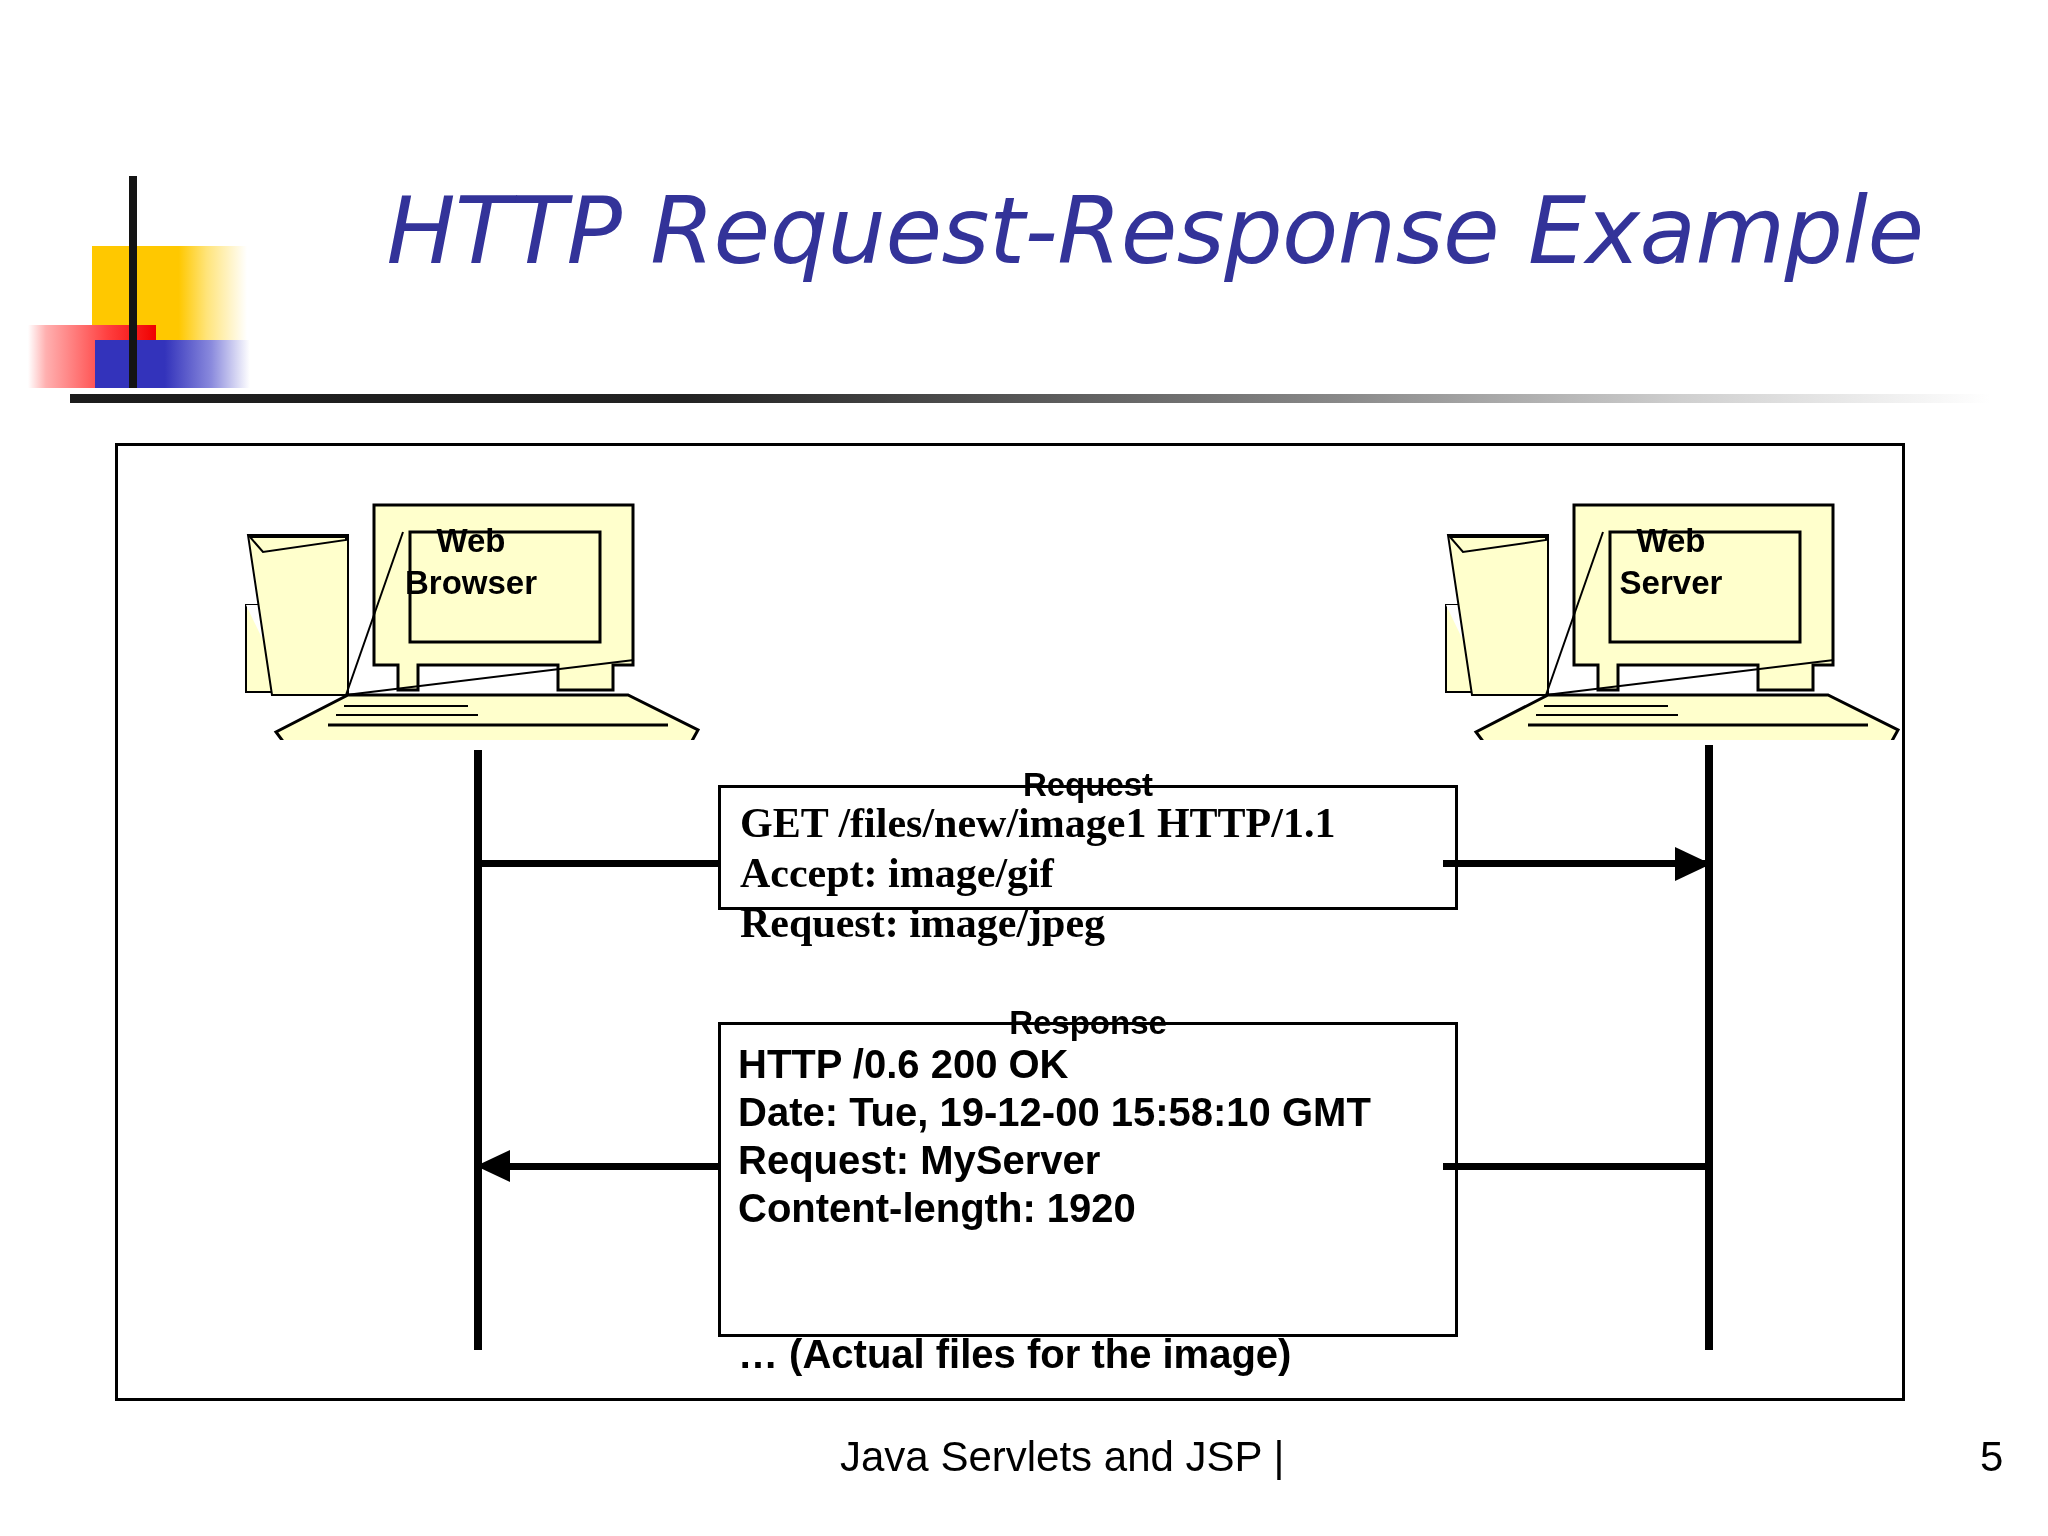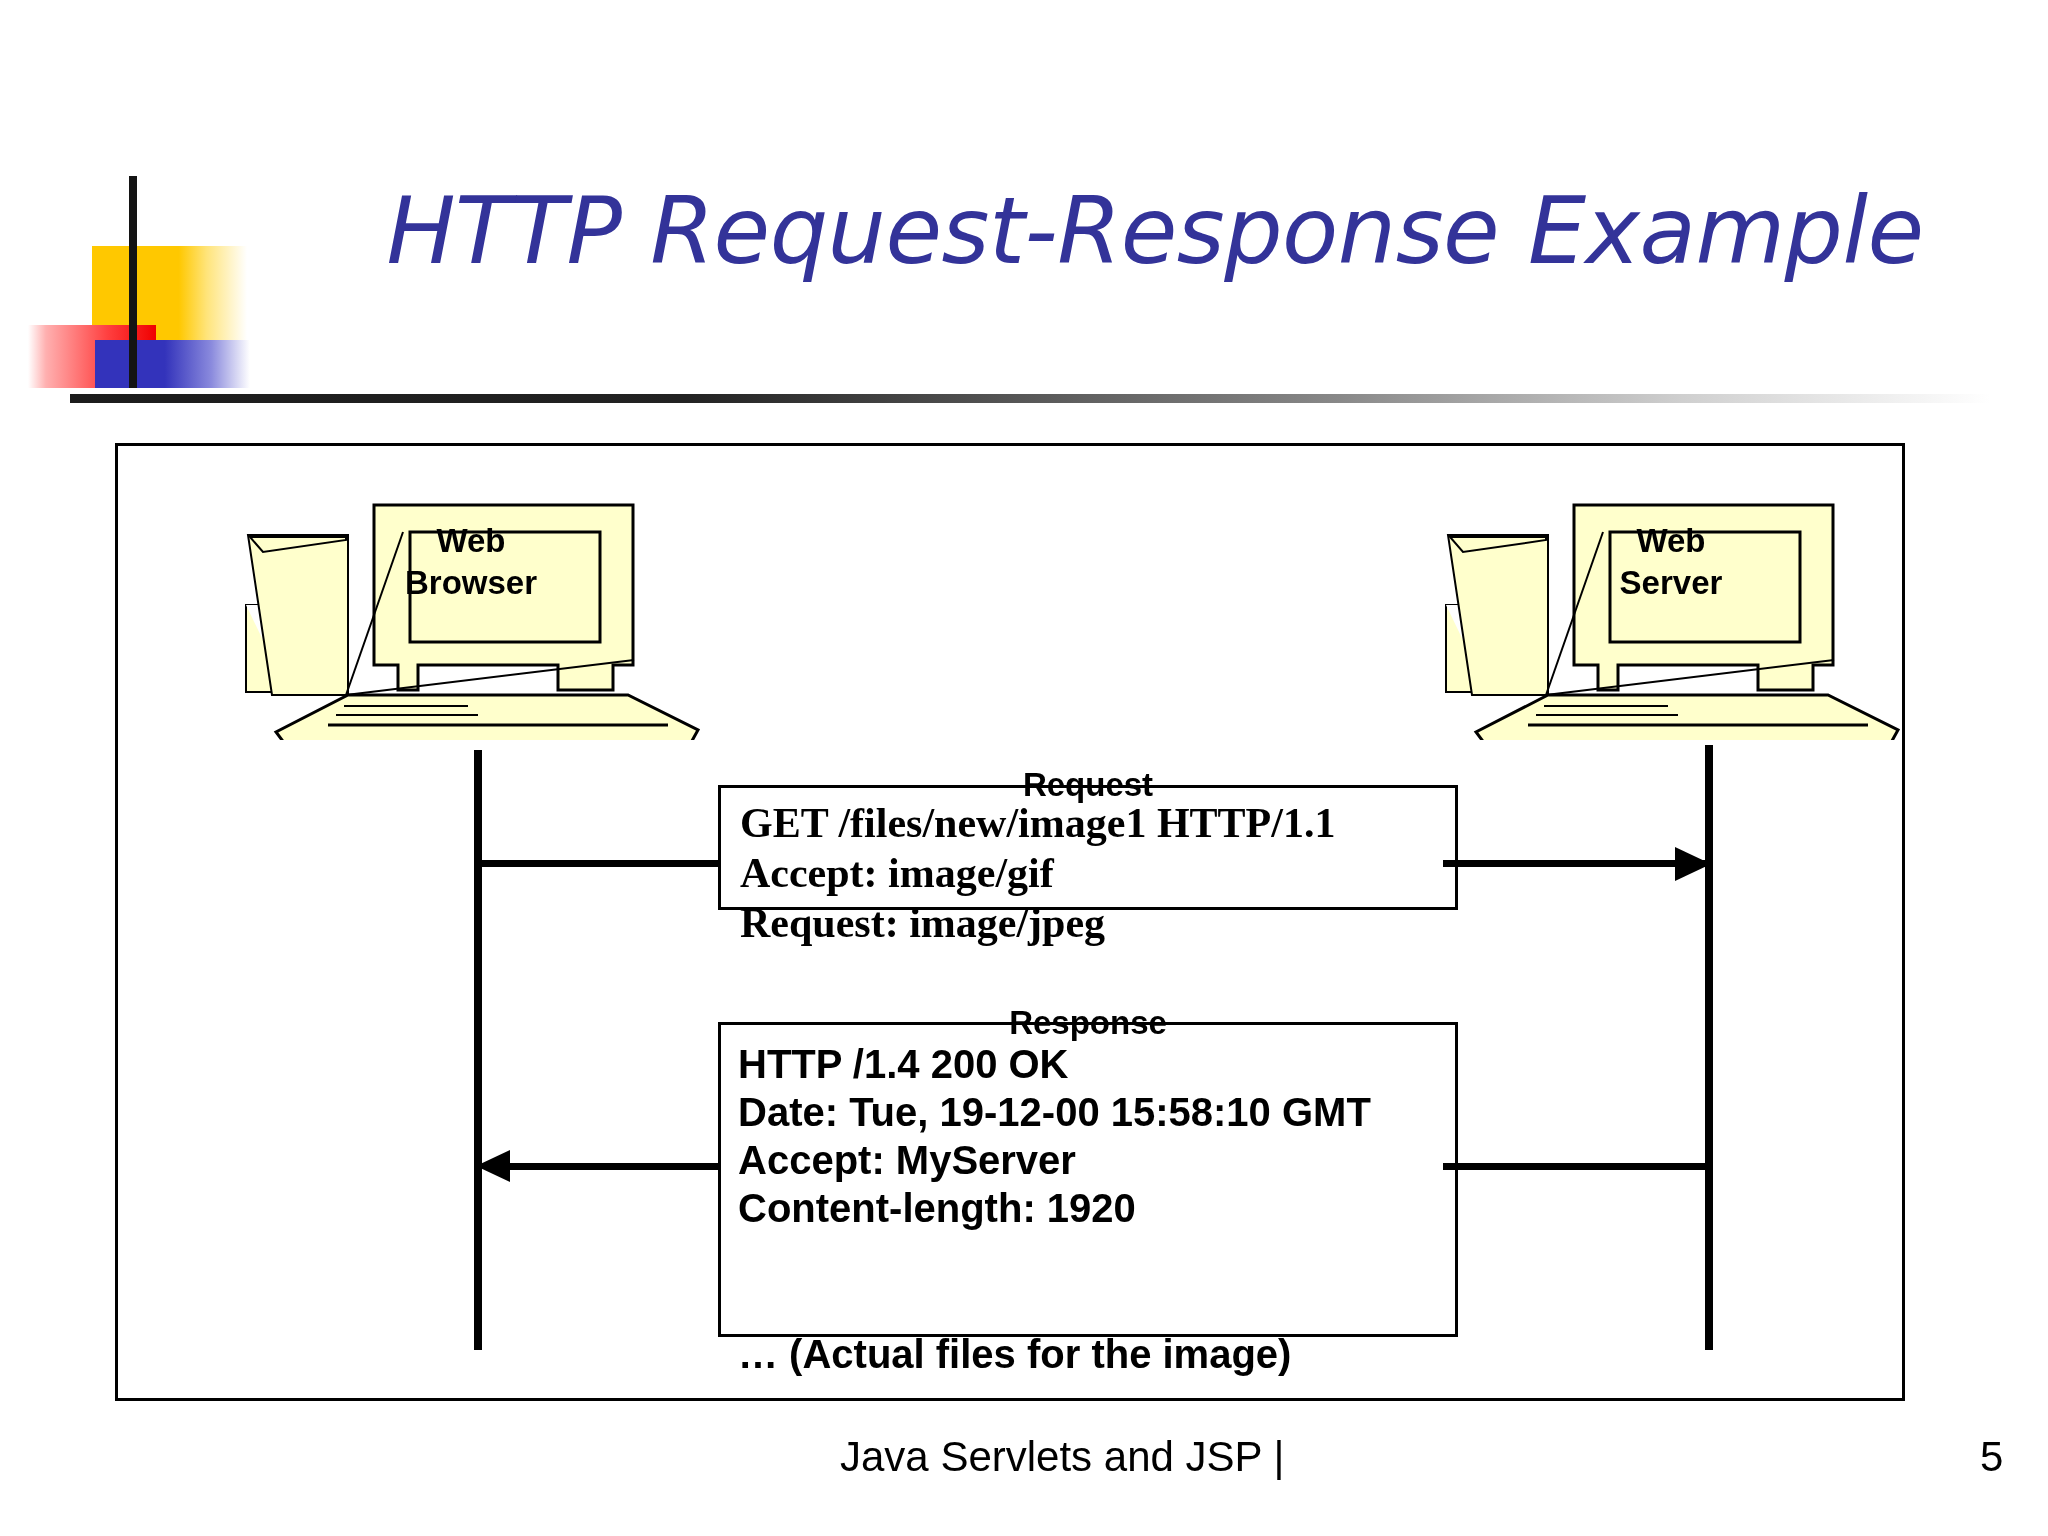"HTTP /1.4 200 OK" div.msg-line { text: /1.4 -> /0.6 }
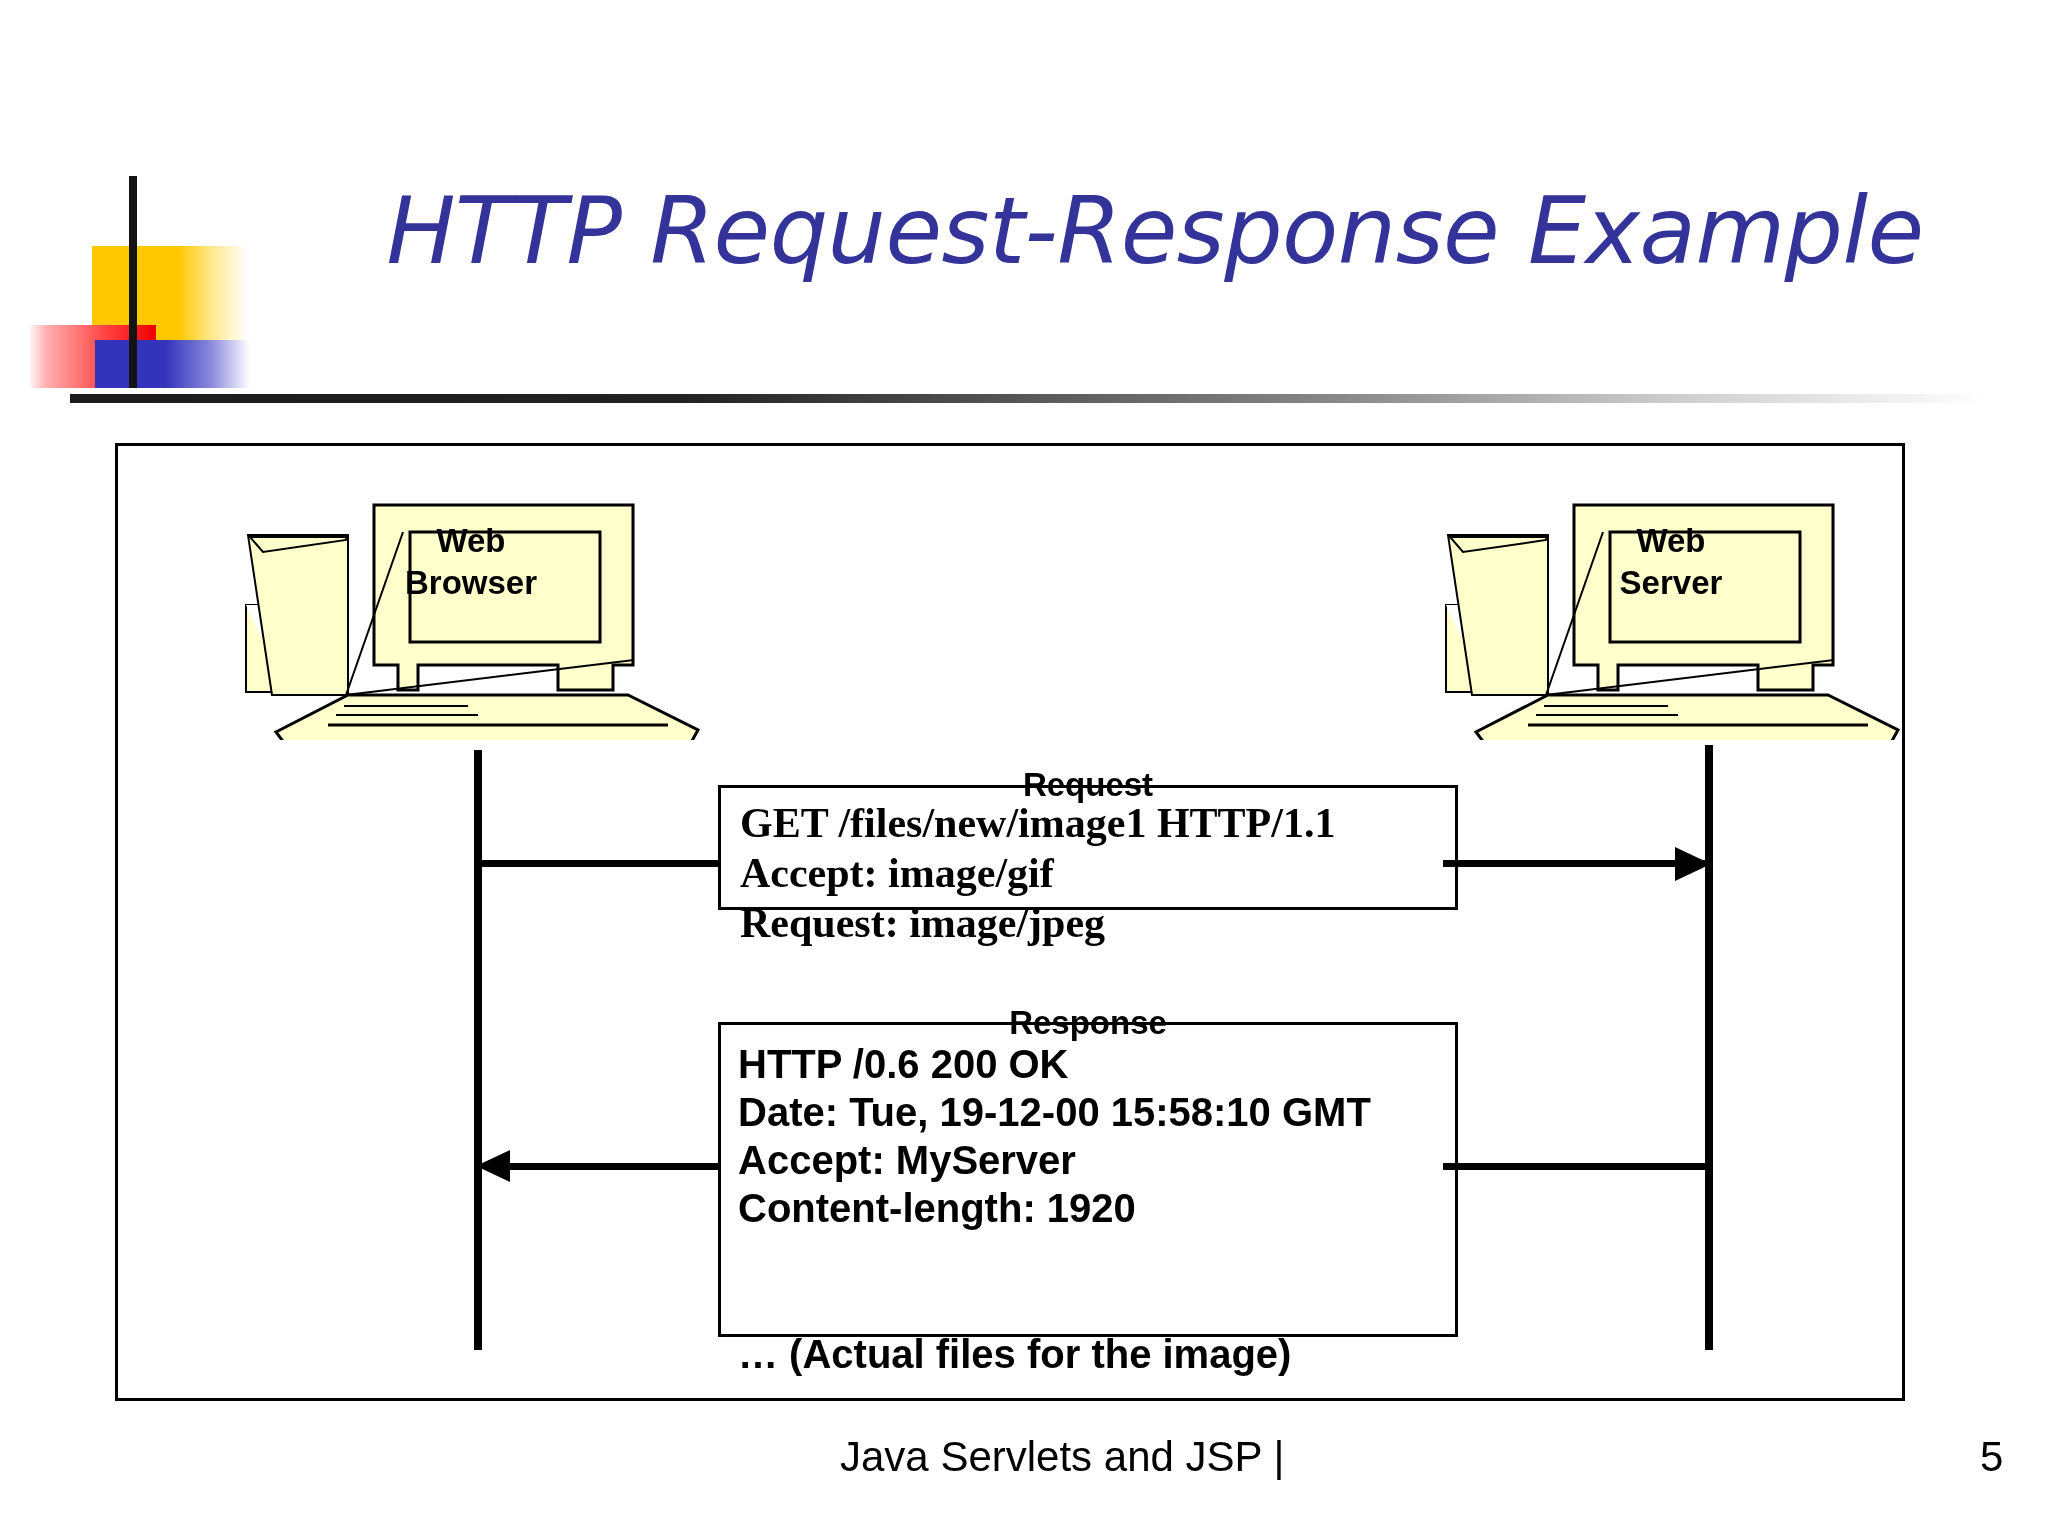"Accept: MyServer" div.msg-line { text: Accept -> Request }
